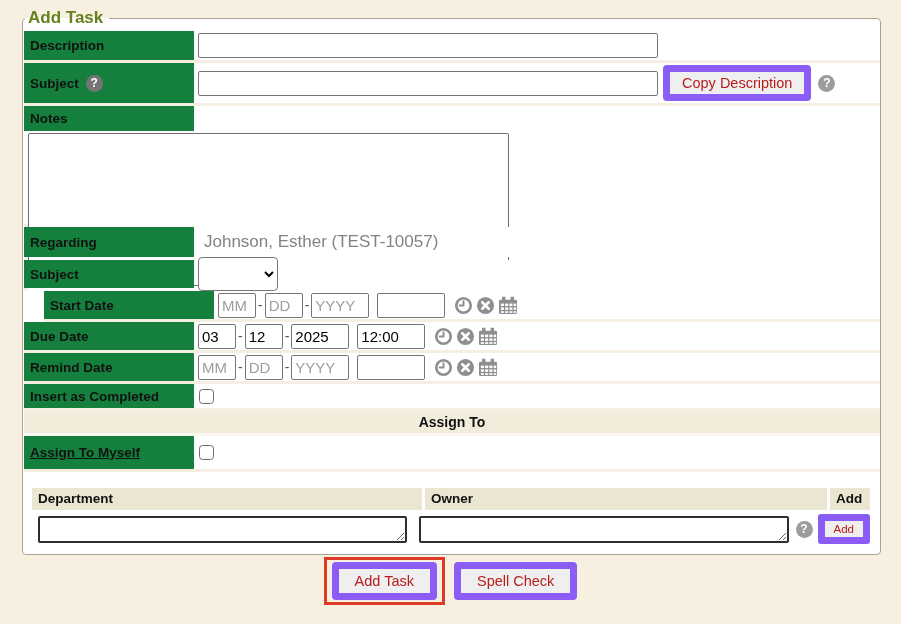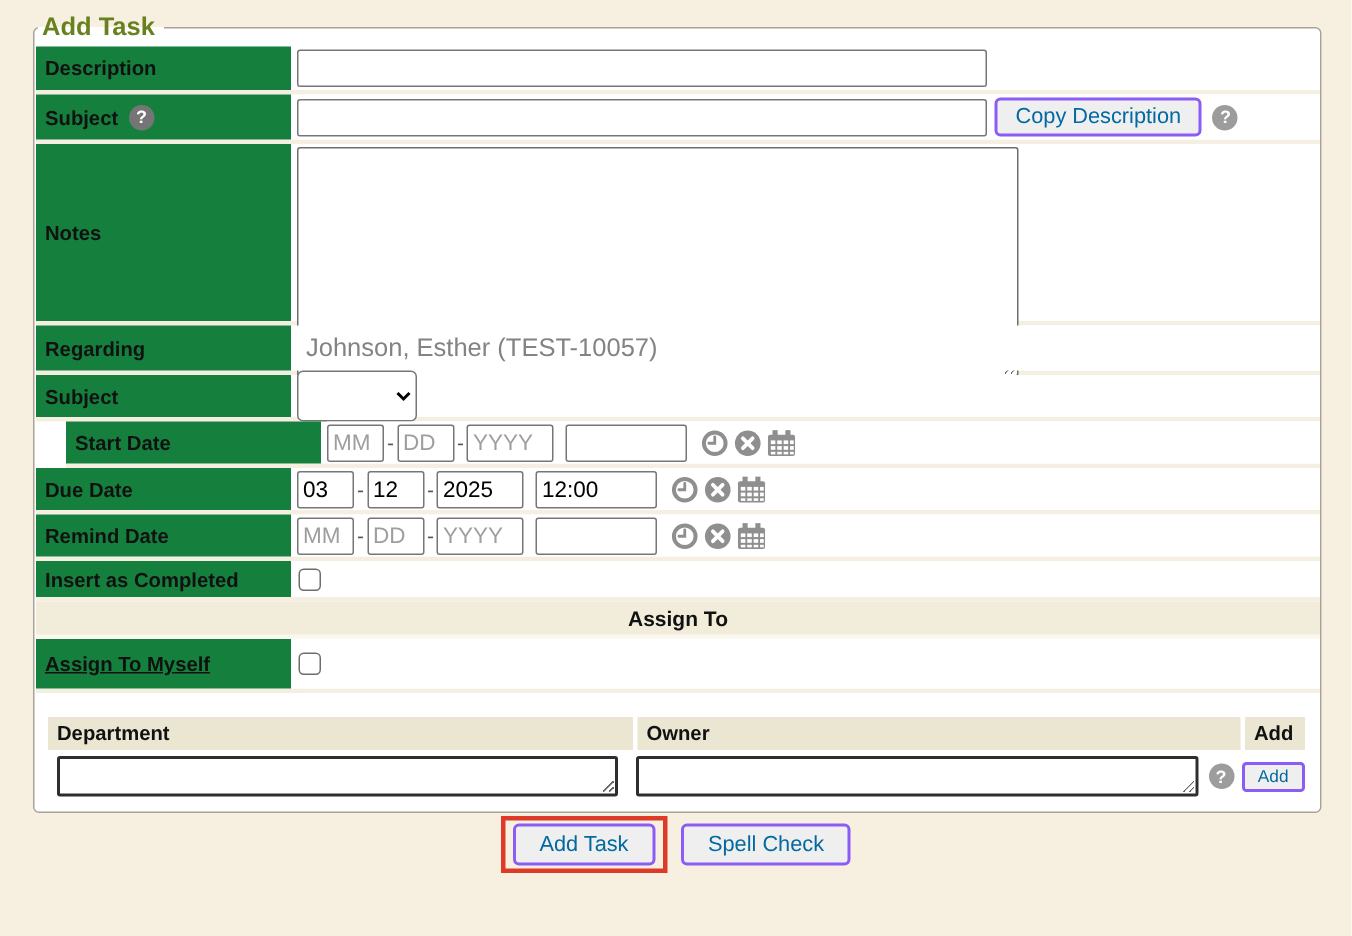"Copy Description" .btn { border: 2px solid #8b5cf6 -> 7px solid #8b5cf6; color: #0369a1 -> #b91c1c }
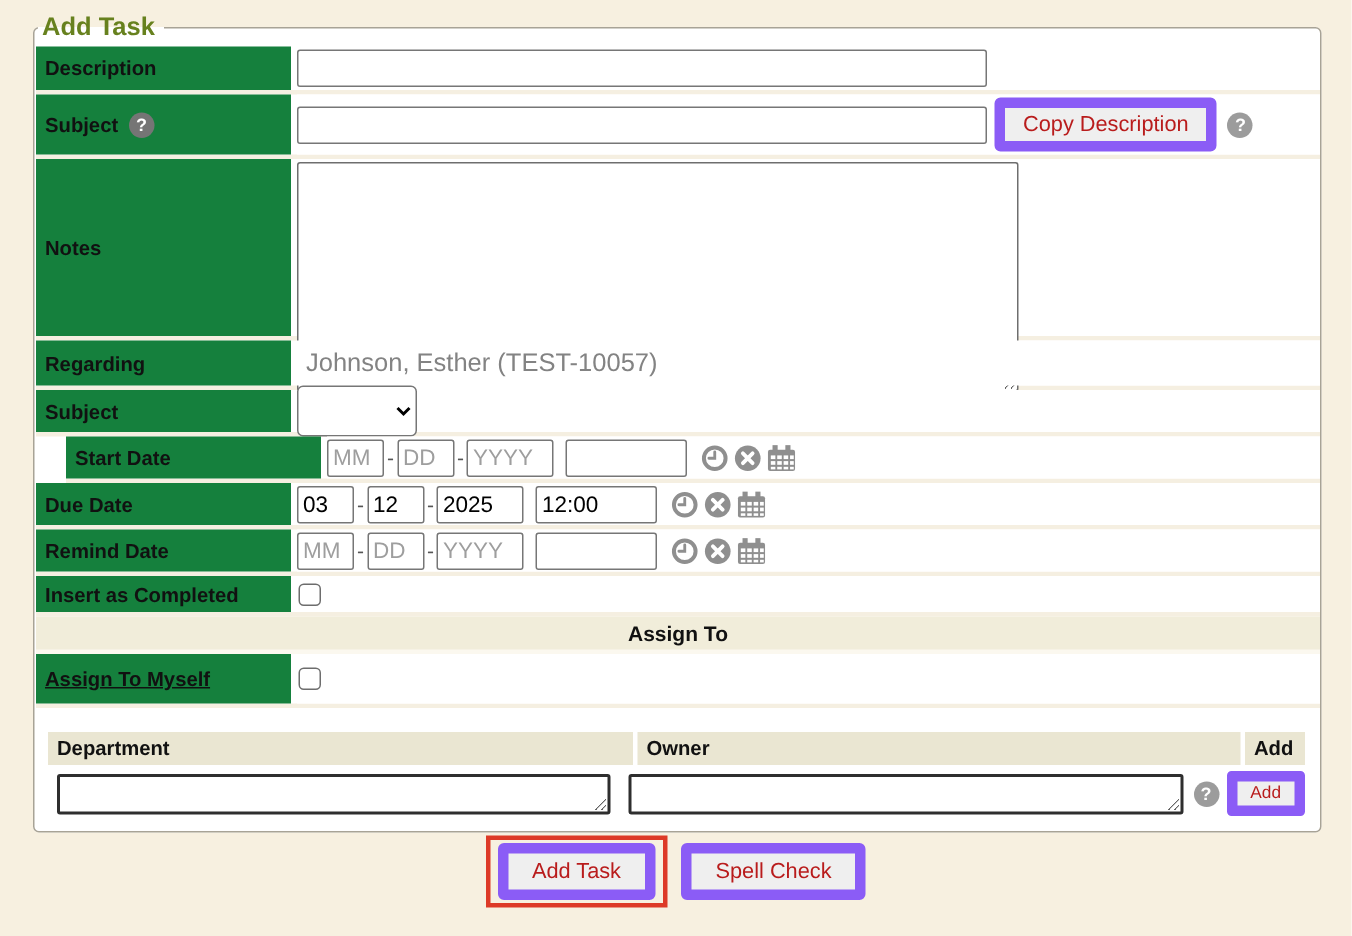"Notes" div.frow { flex-direction: none -> column }
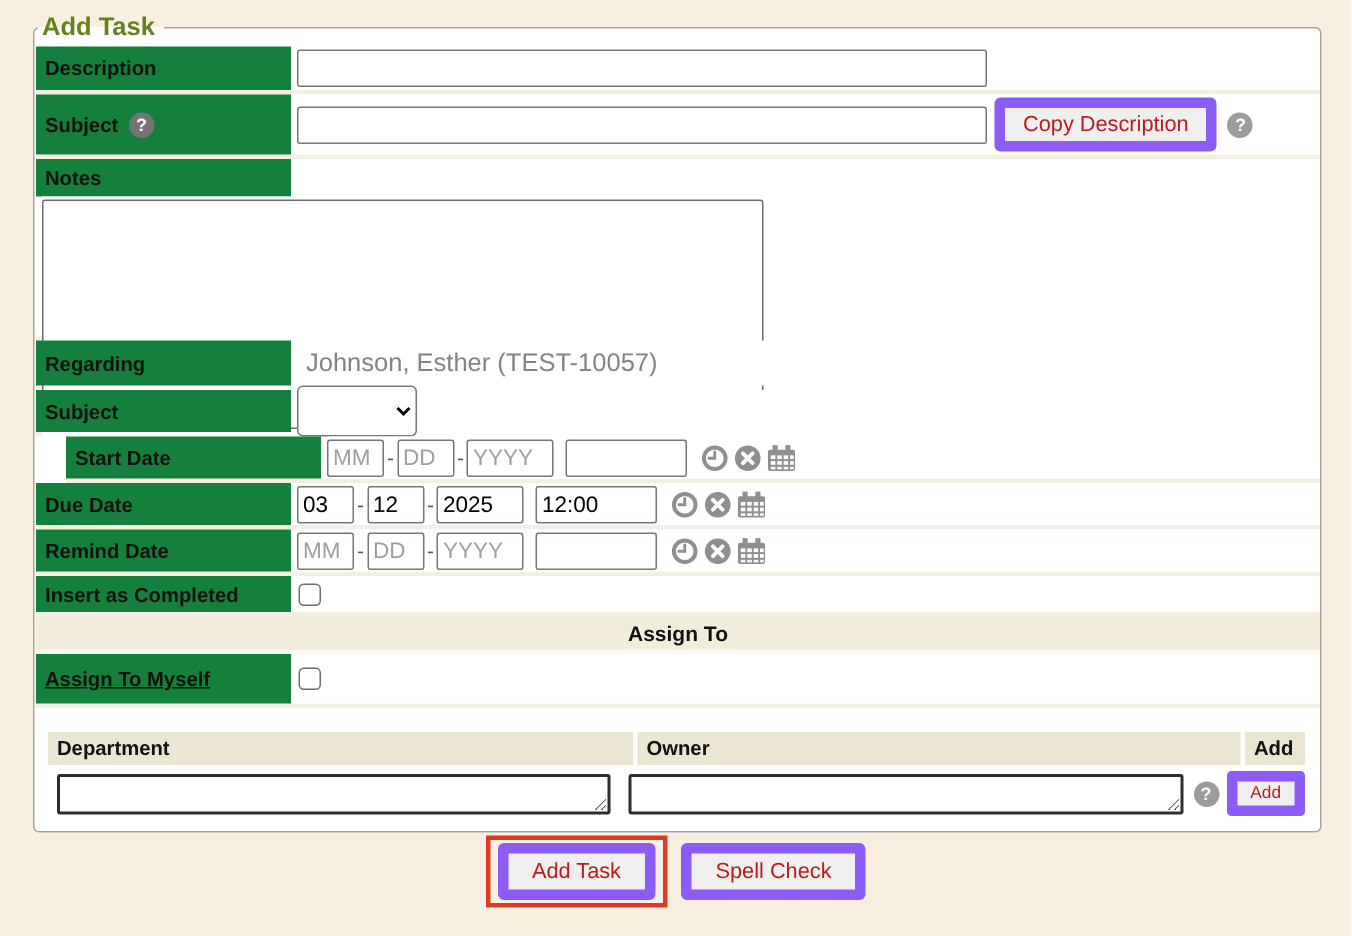"12:00" .d-time { width: 81px -> 68px }
